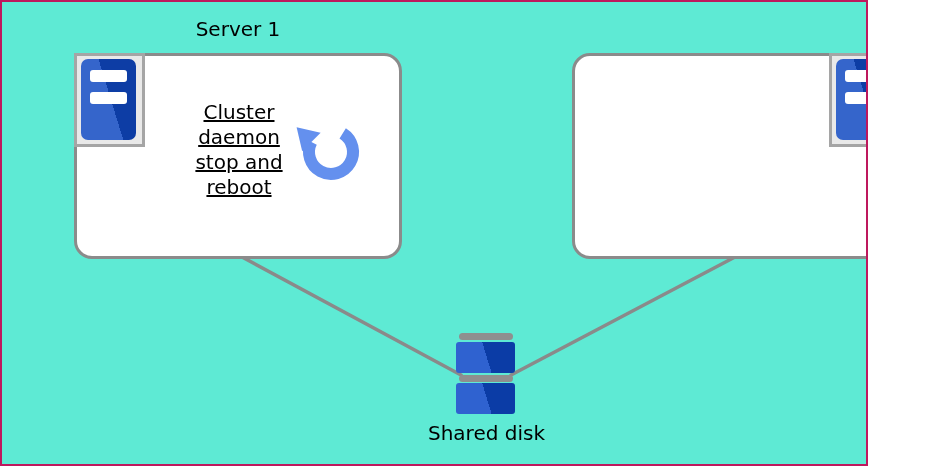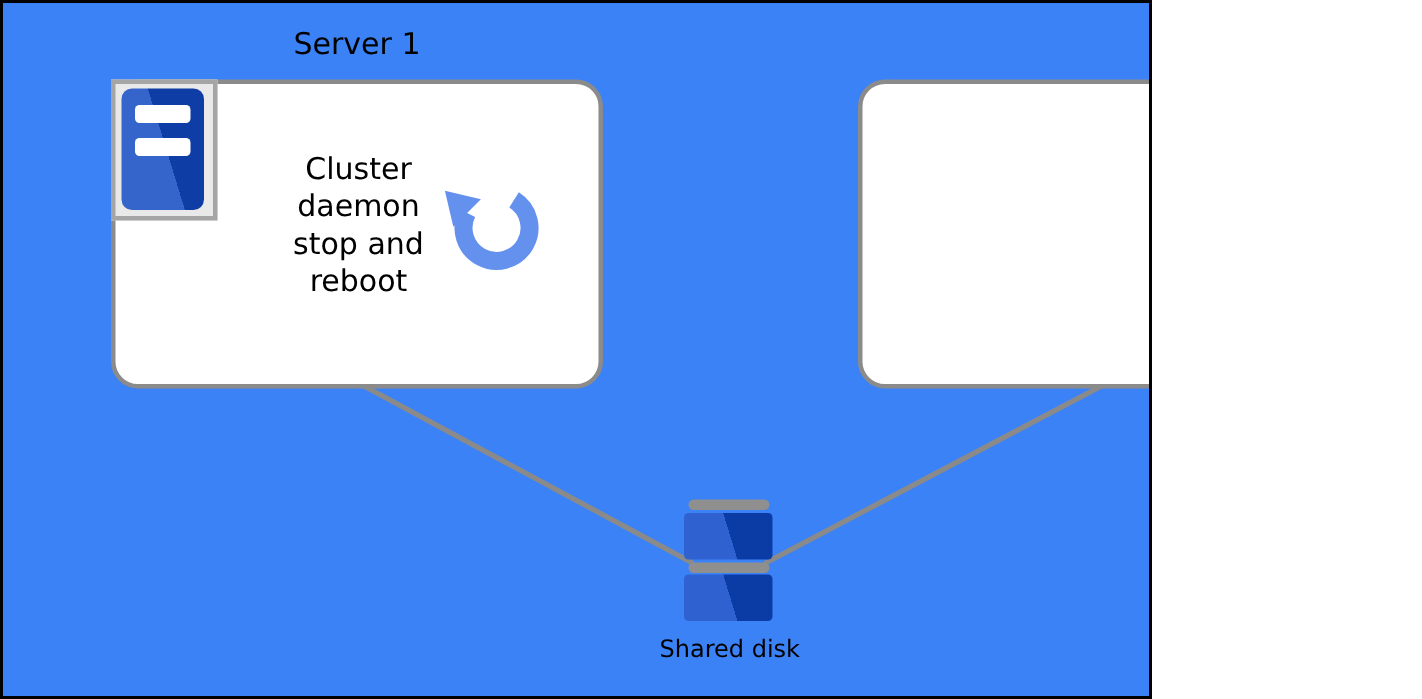"Server 1" .canvas { background: #3b82f6 -> #5eead4; border: 2px solid #000000 -> 2px solid #be185d; width: 768px -> 868px }
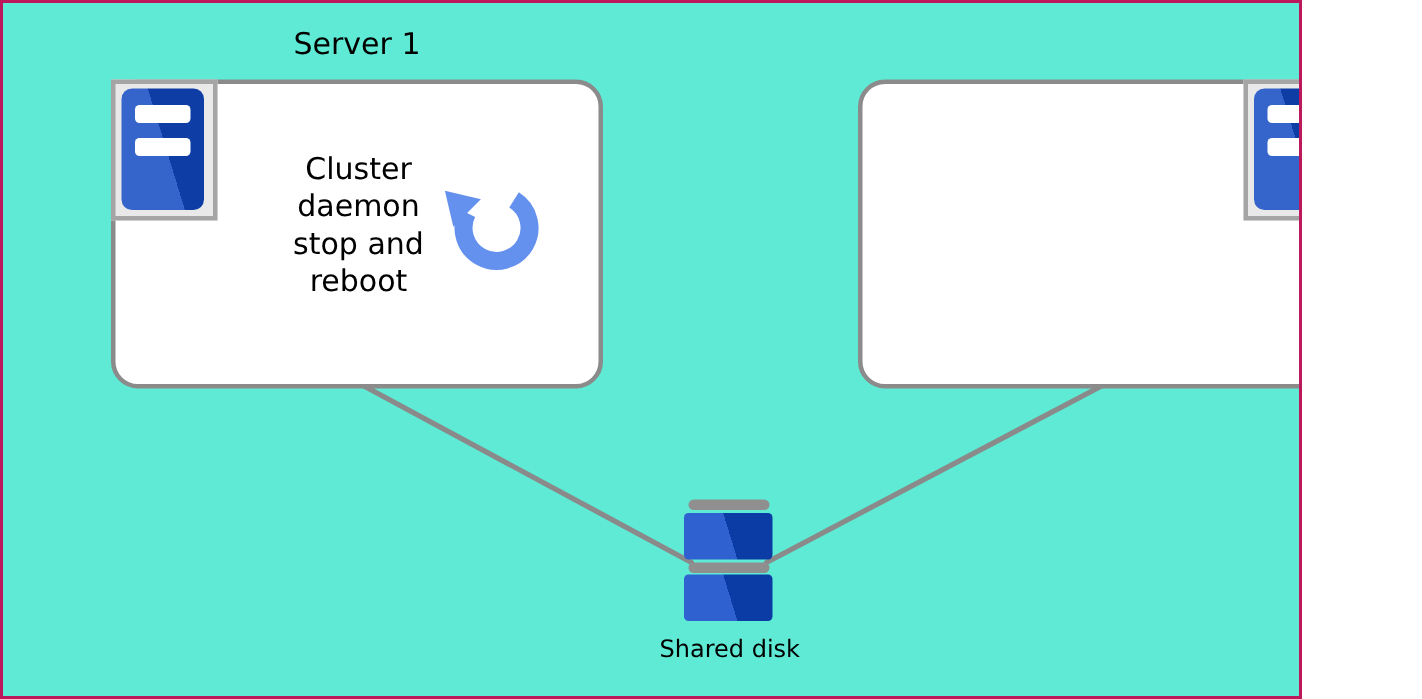"Cluster" .note { text-decoration: none -> underline }
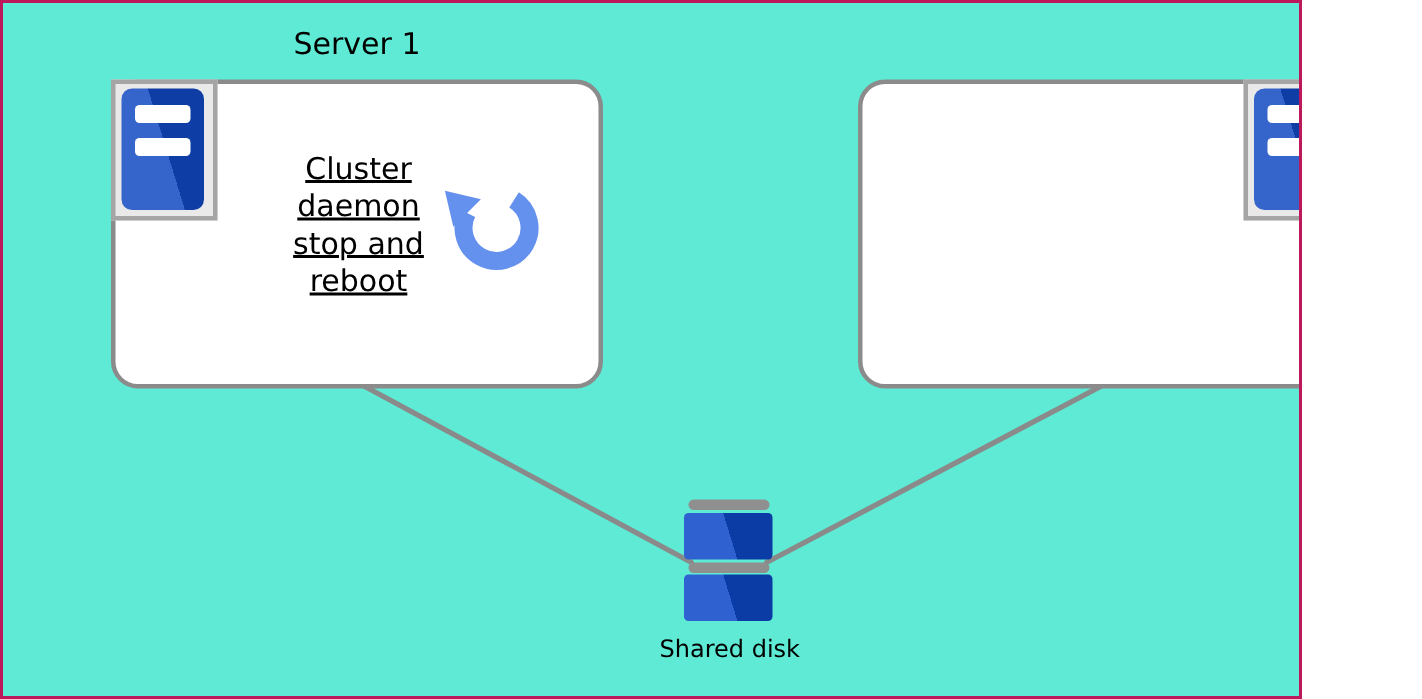"Shared disk" .disk-label { font-size: 16px -> 20px }
